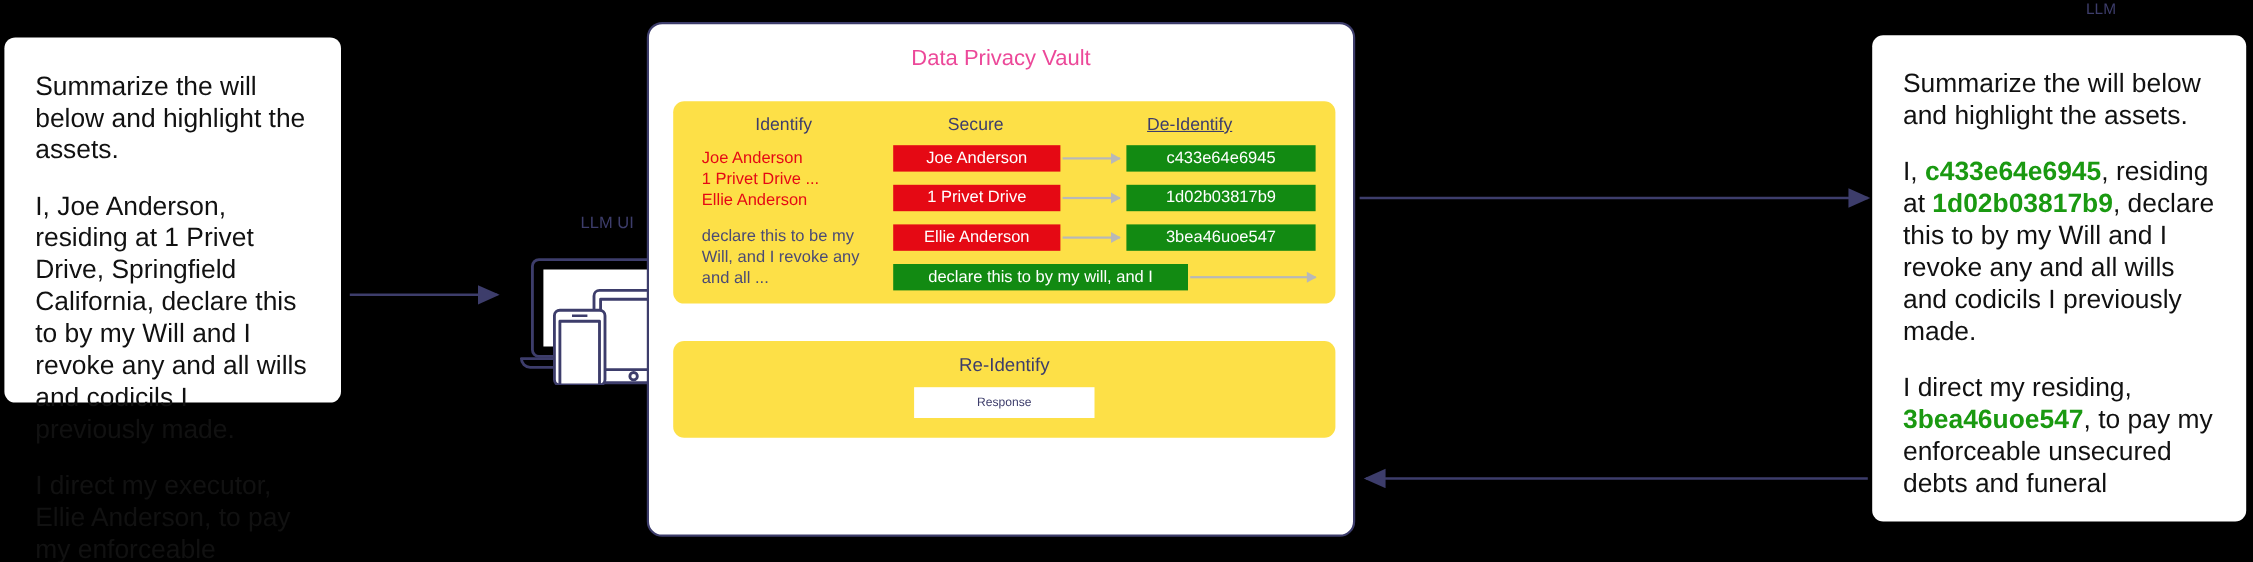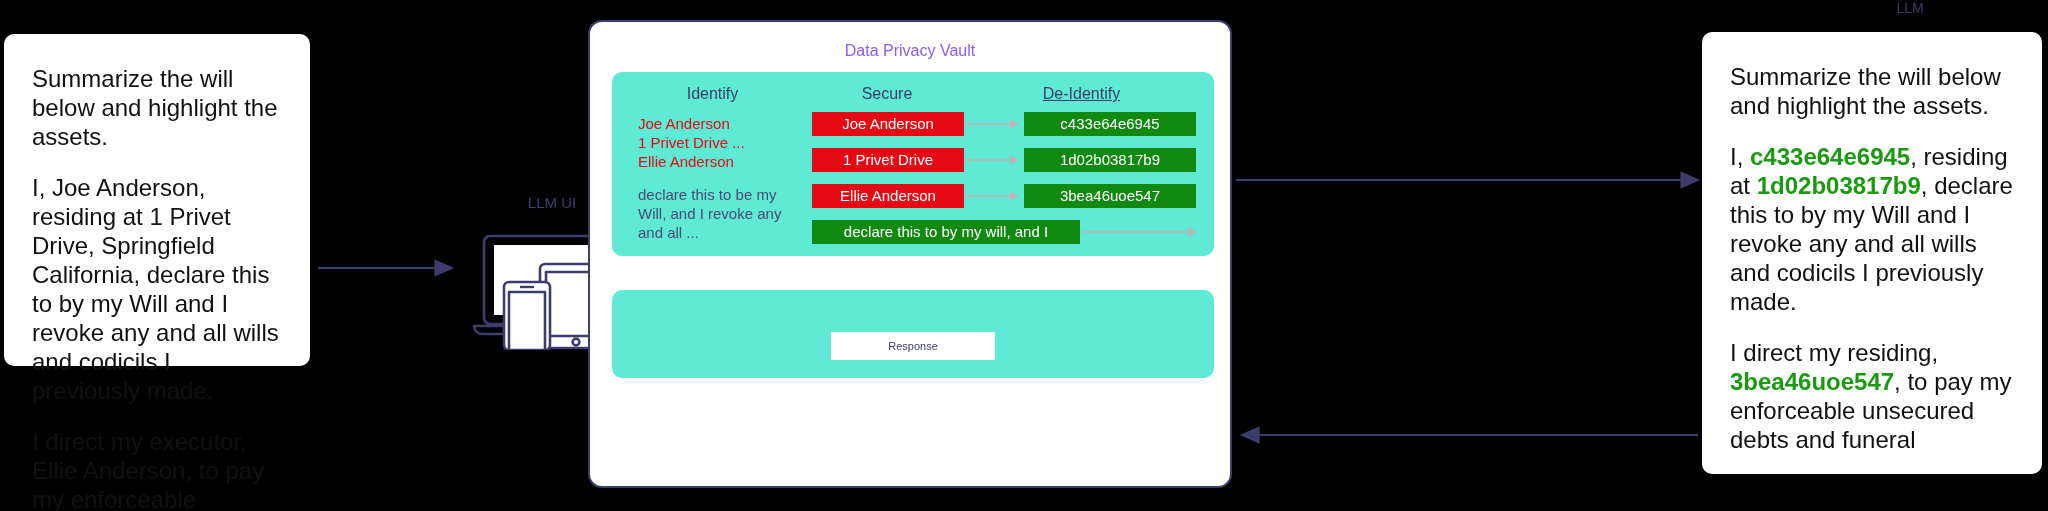"Data Privacy Vault" #vault-title { color: #8b5cf6 -> #ec4899; font-size: 16px -> 20px }
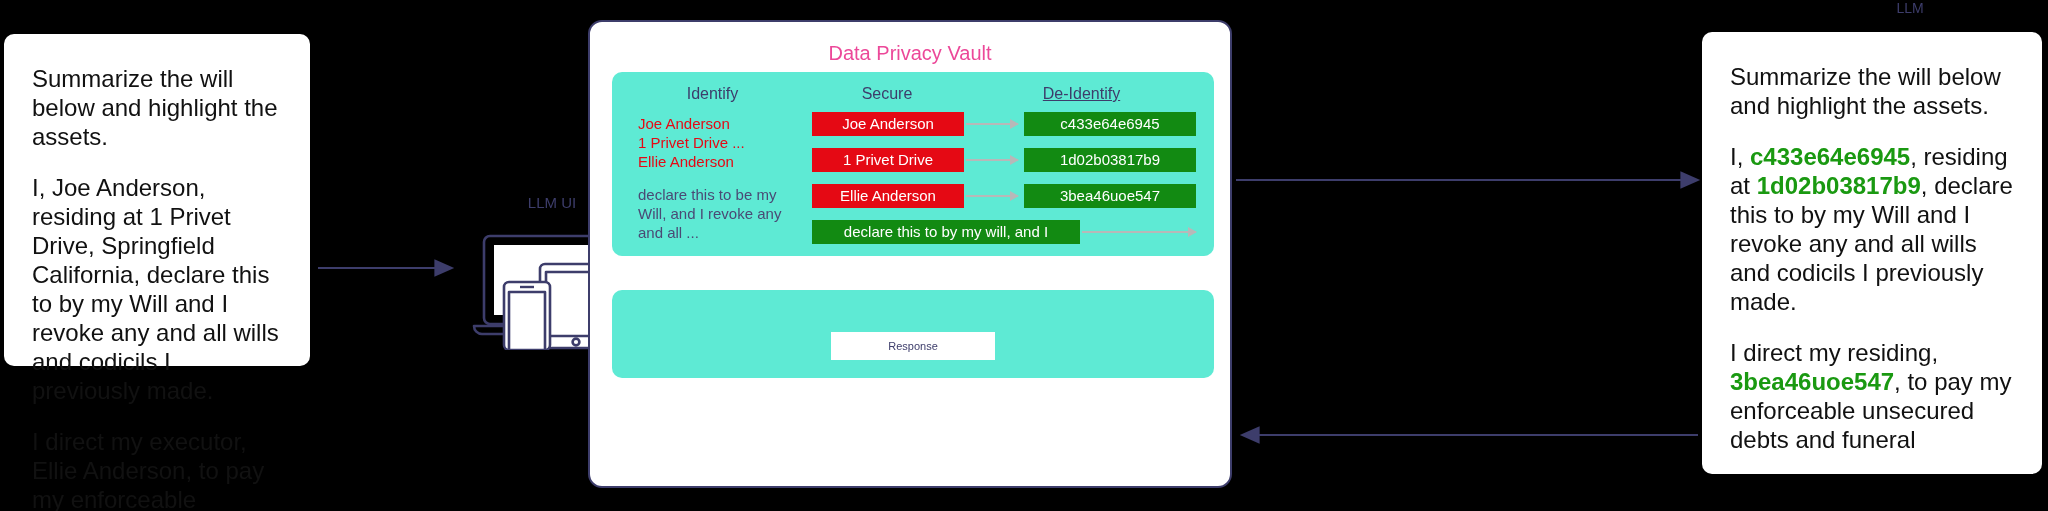"Identify" .inner-panel { background: #5eead4 -> #fde047; margin-top: none -> 20px }
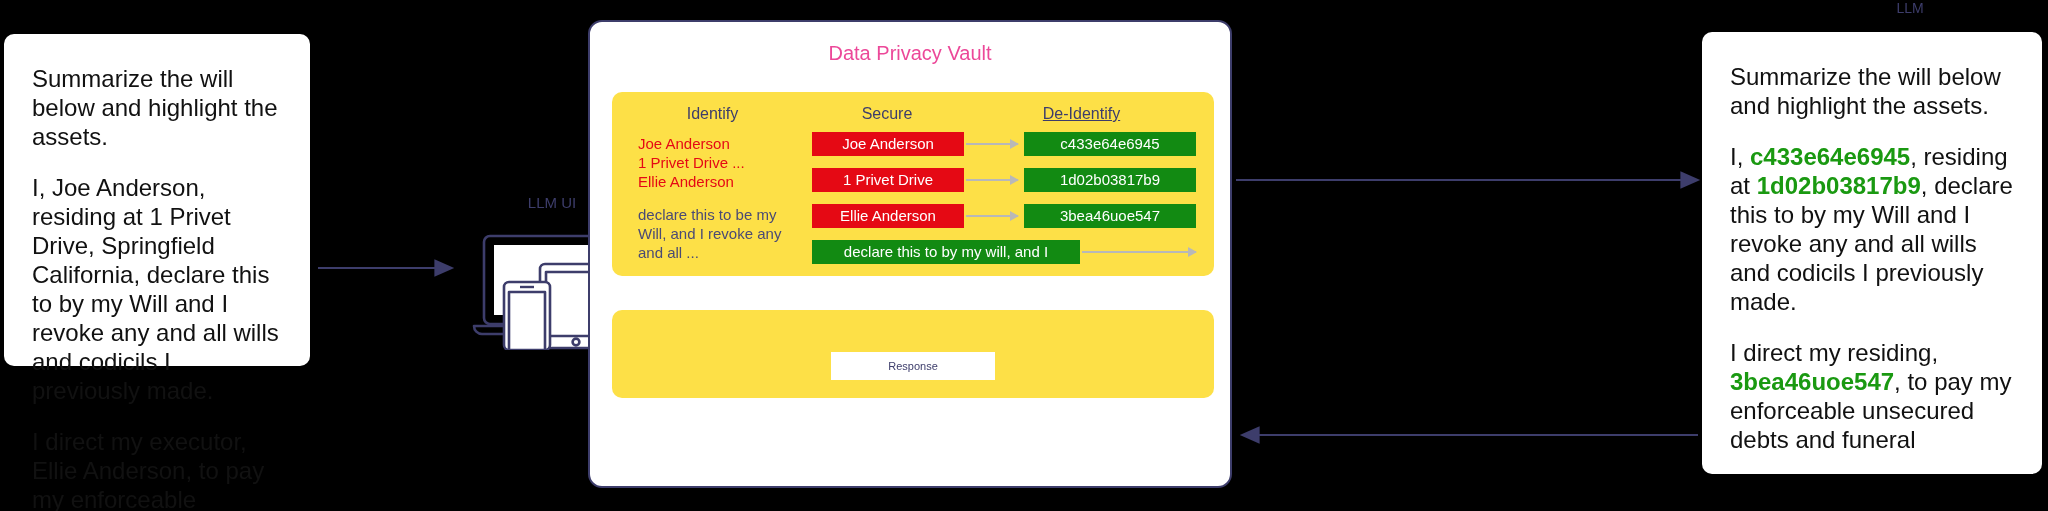"Re-Identify" div { html: none -> <div>Re-Identify</div> }
